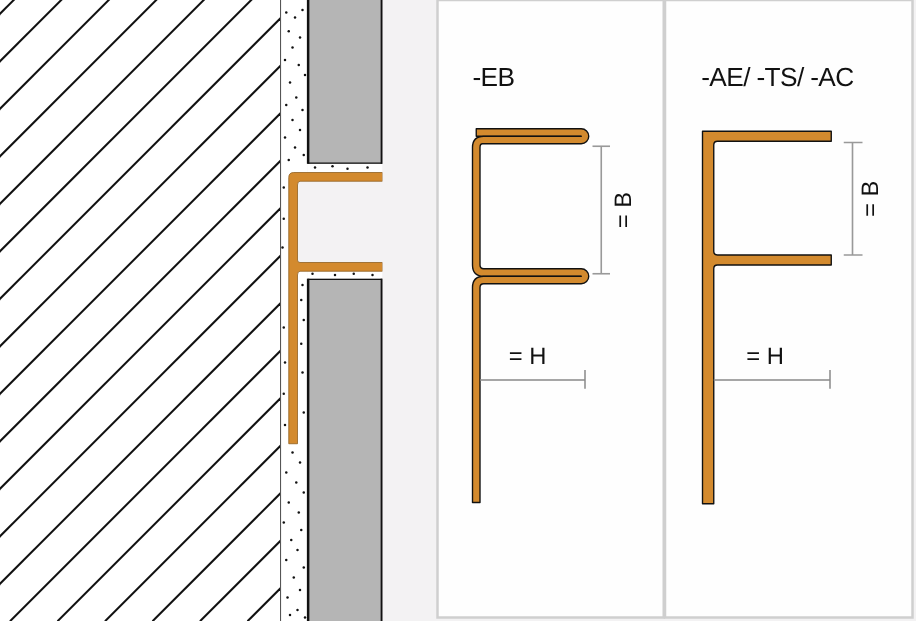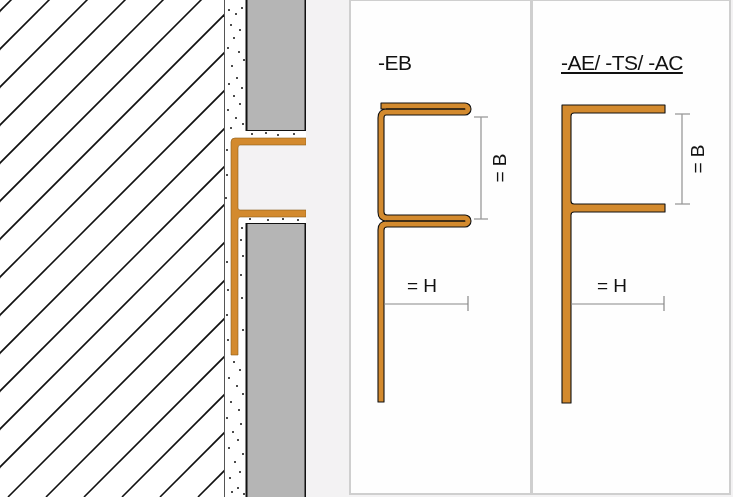"-AE/ -TS/ -AC" div.label { text-decoration: underline -> none }
